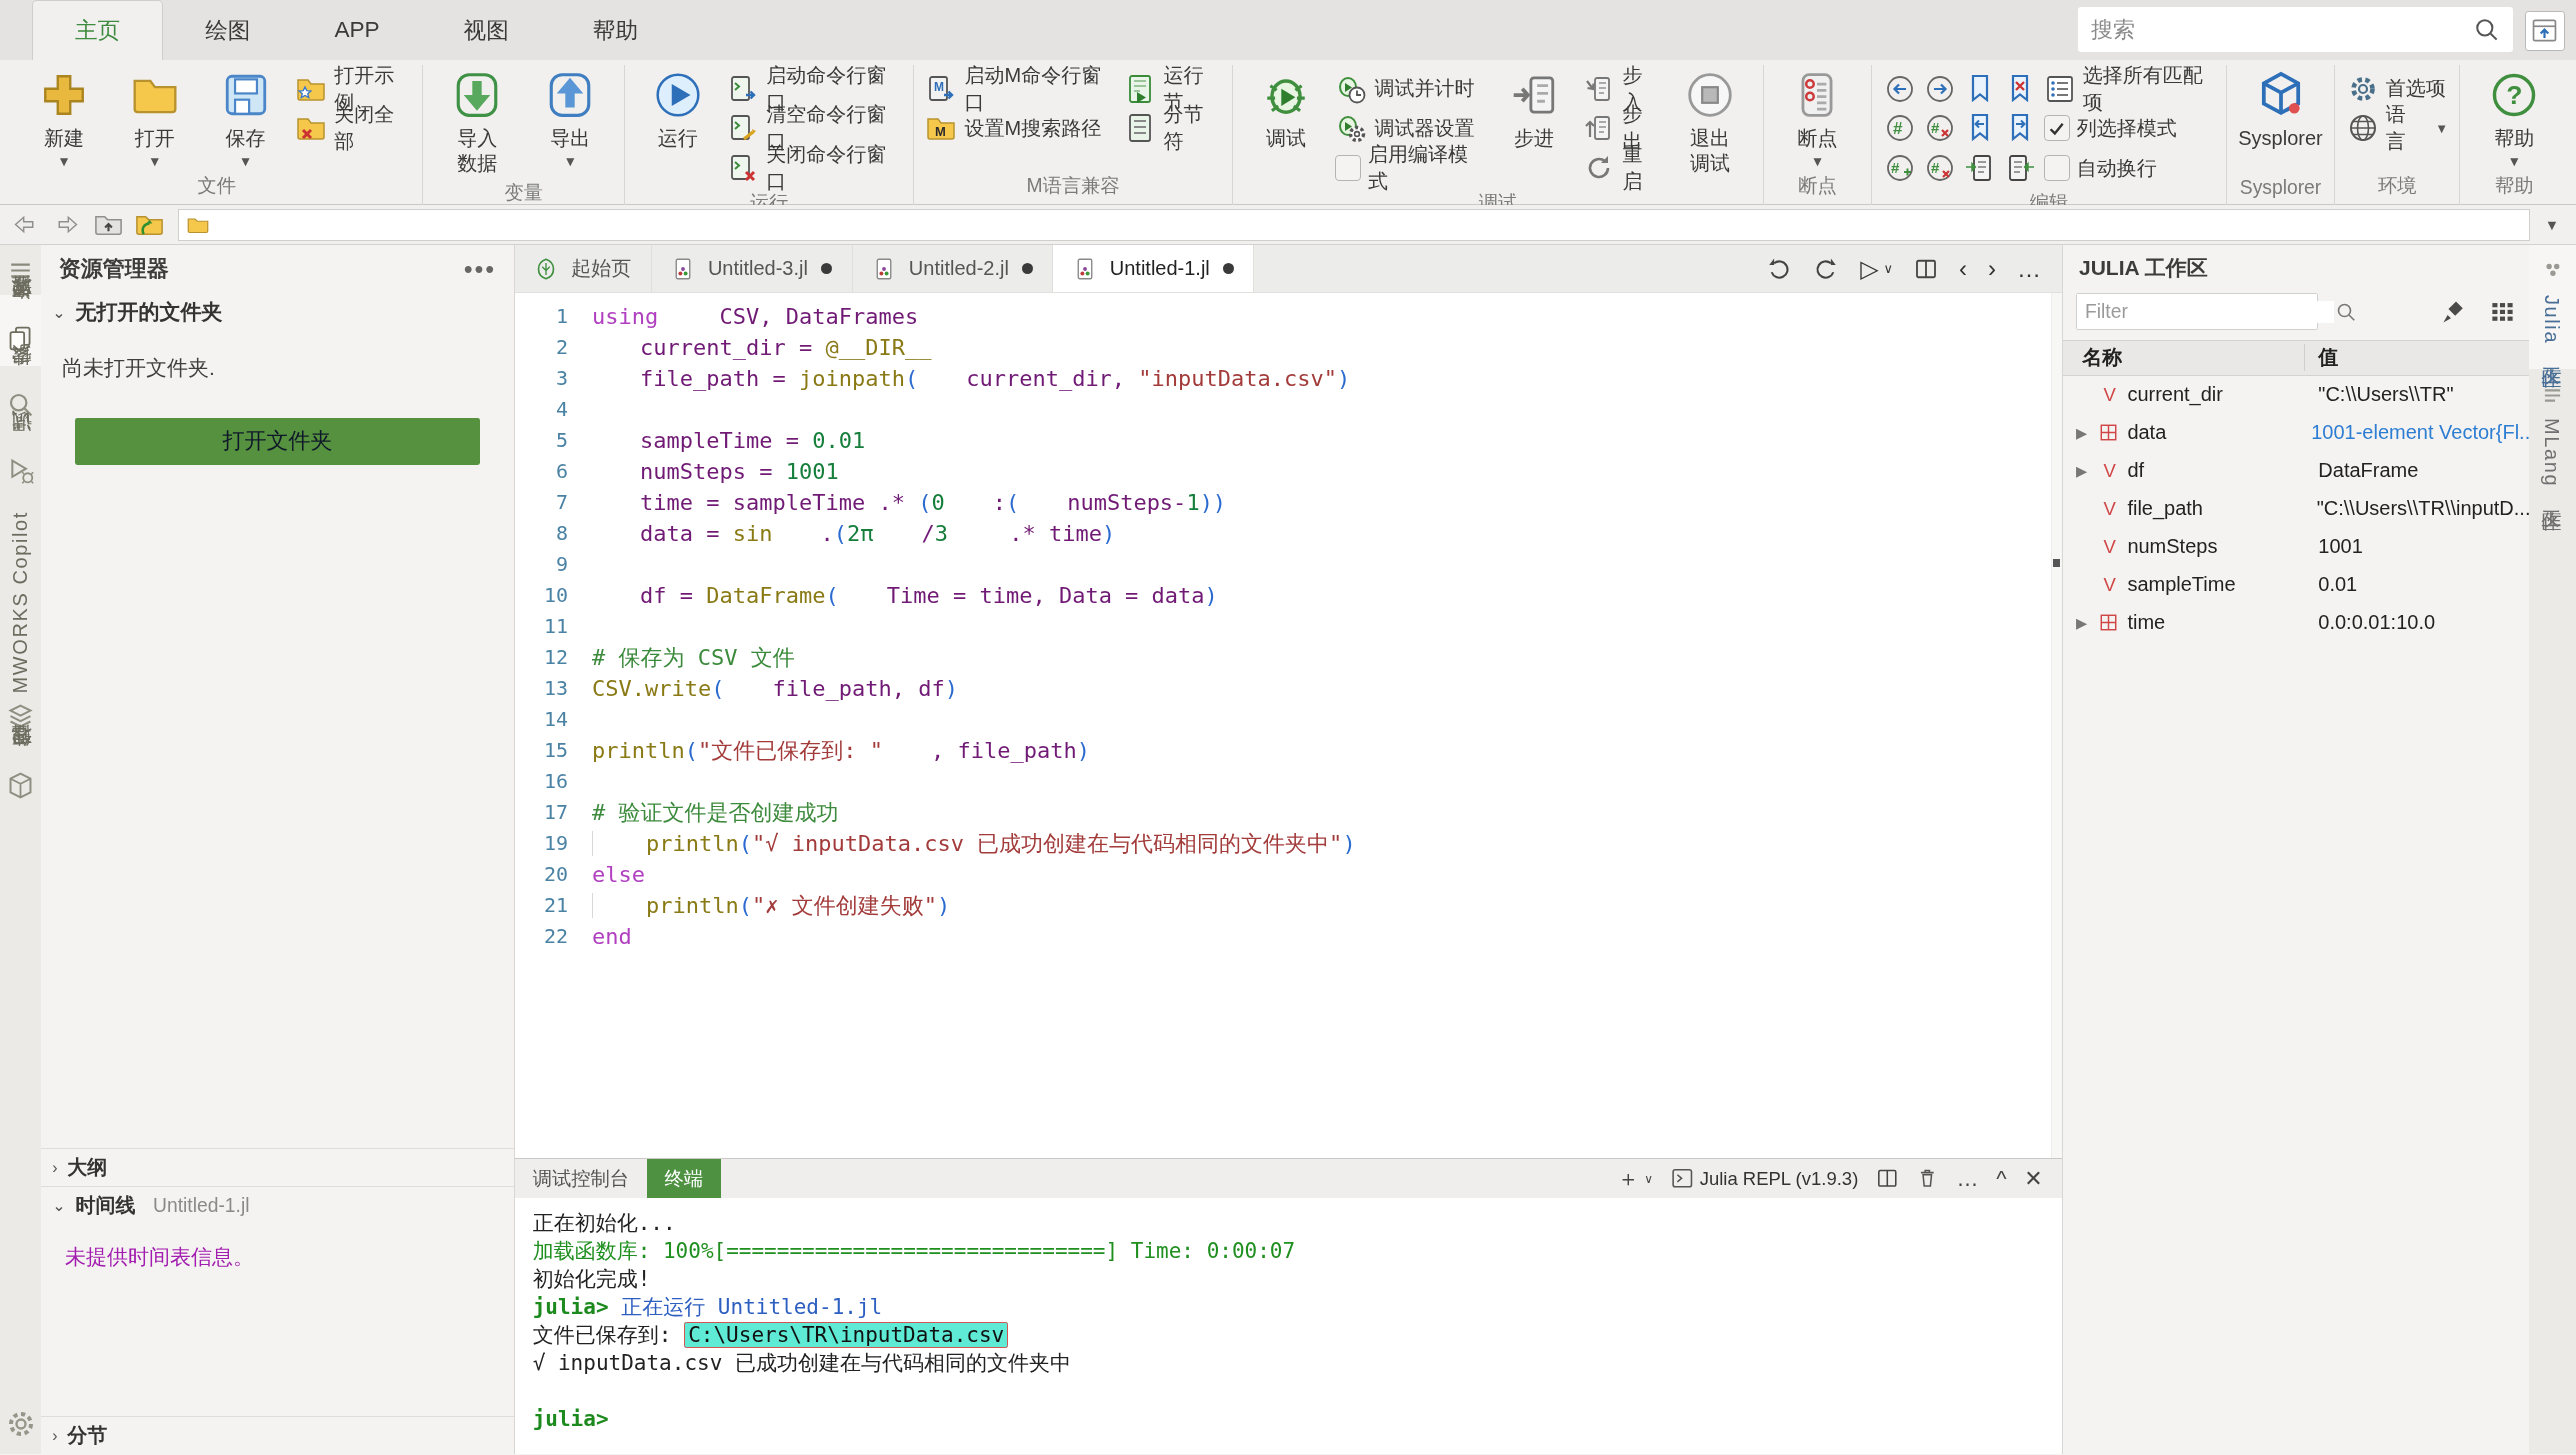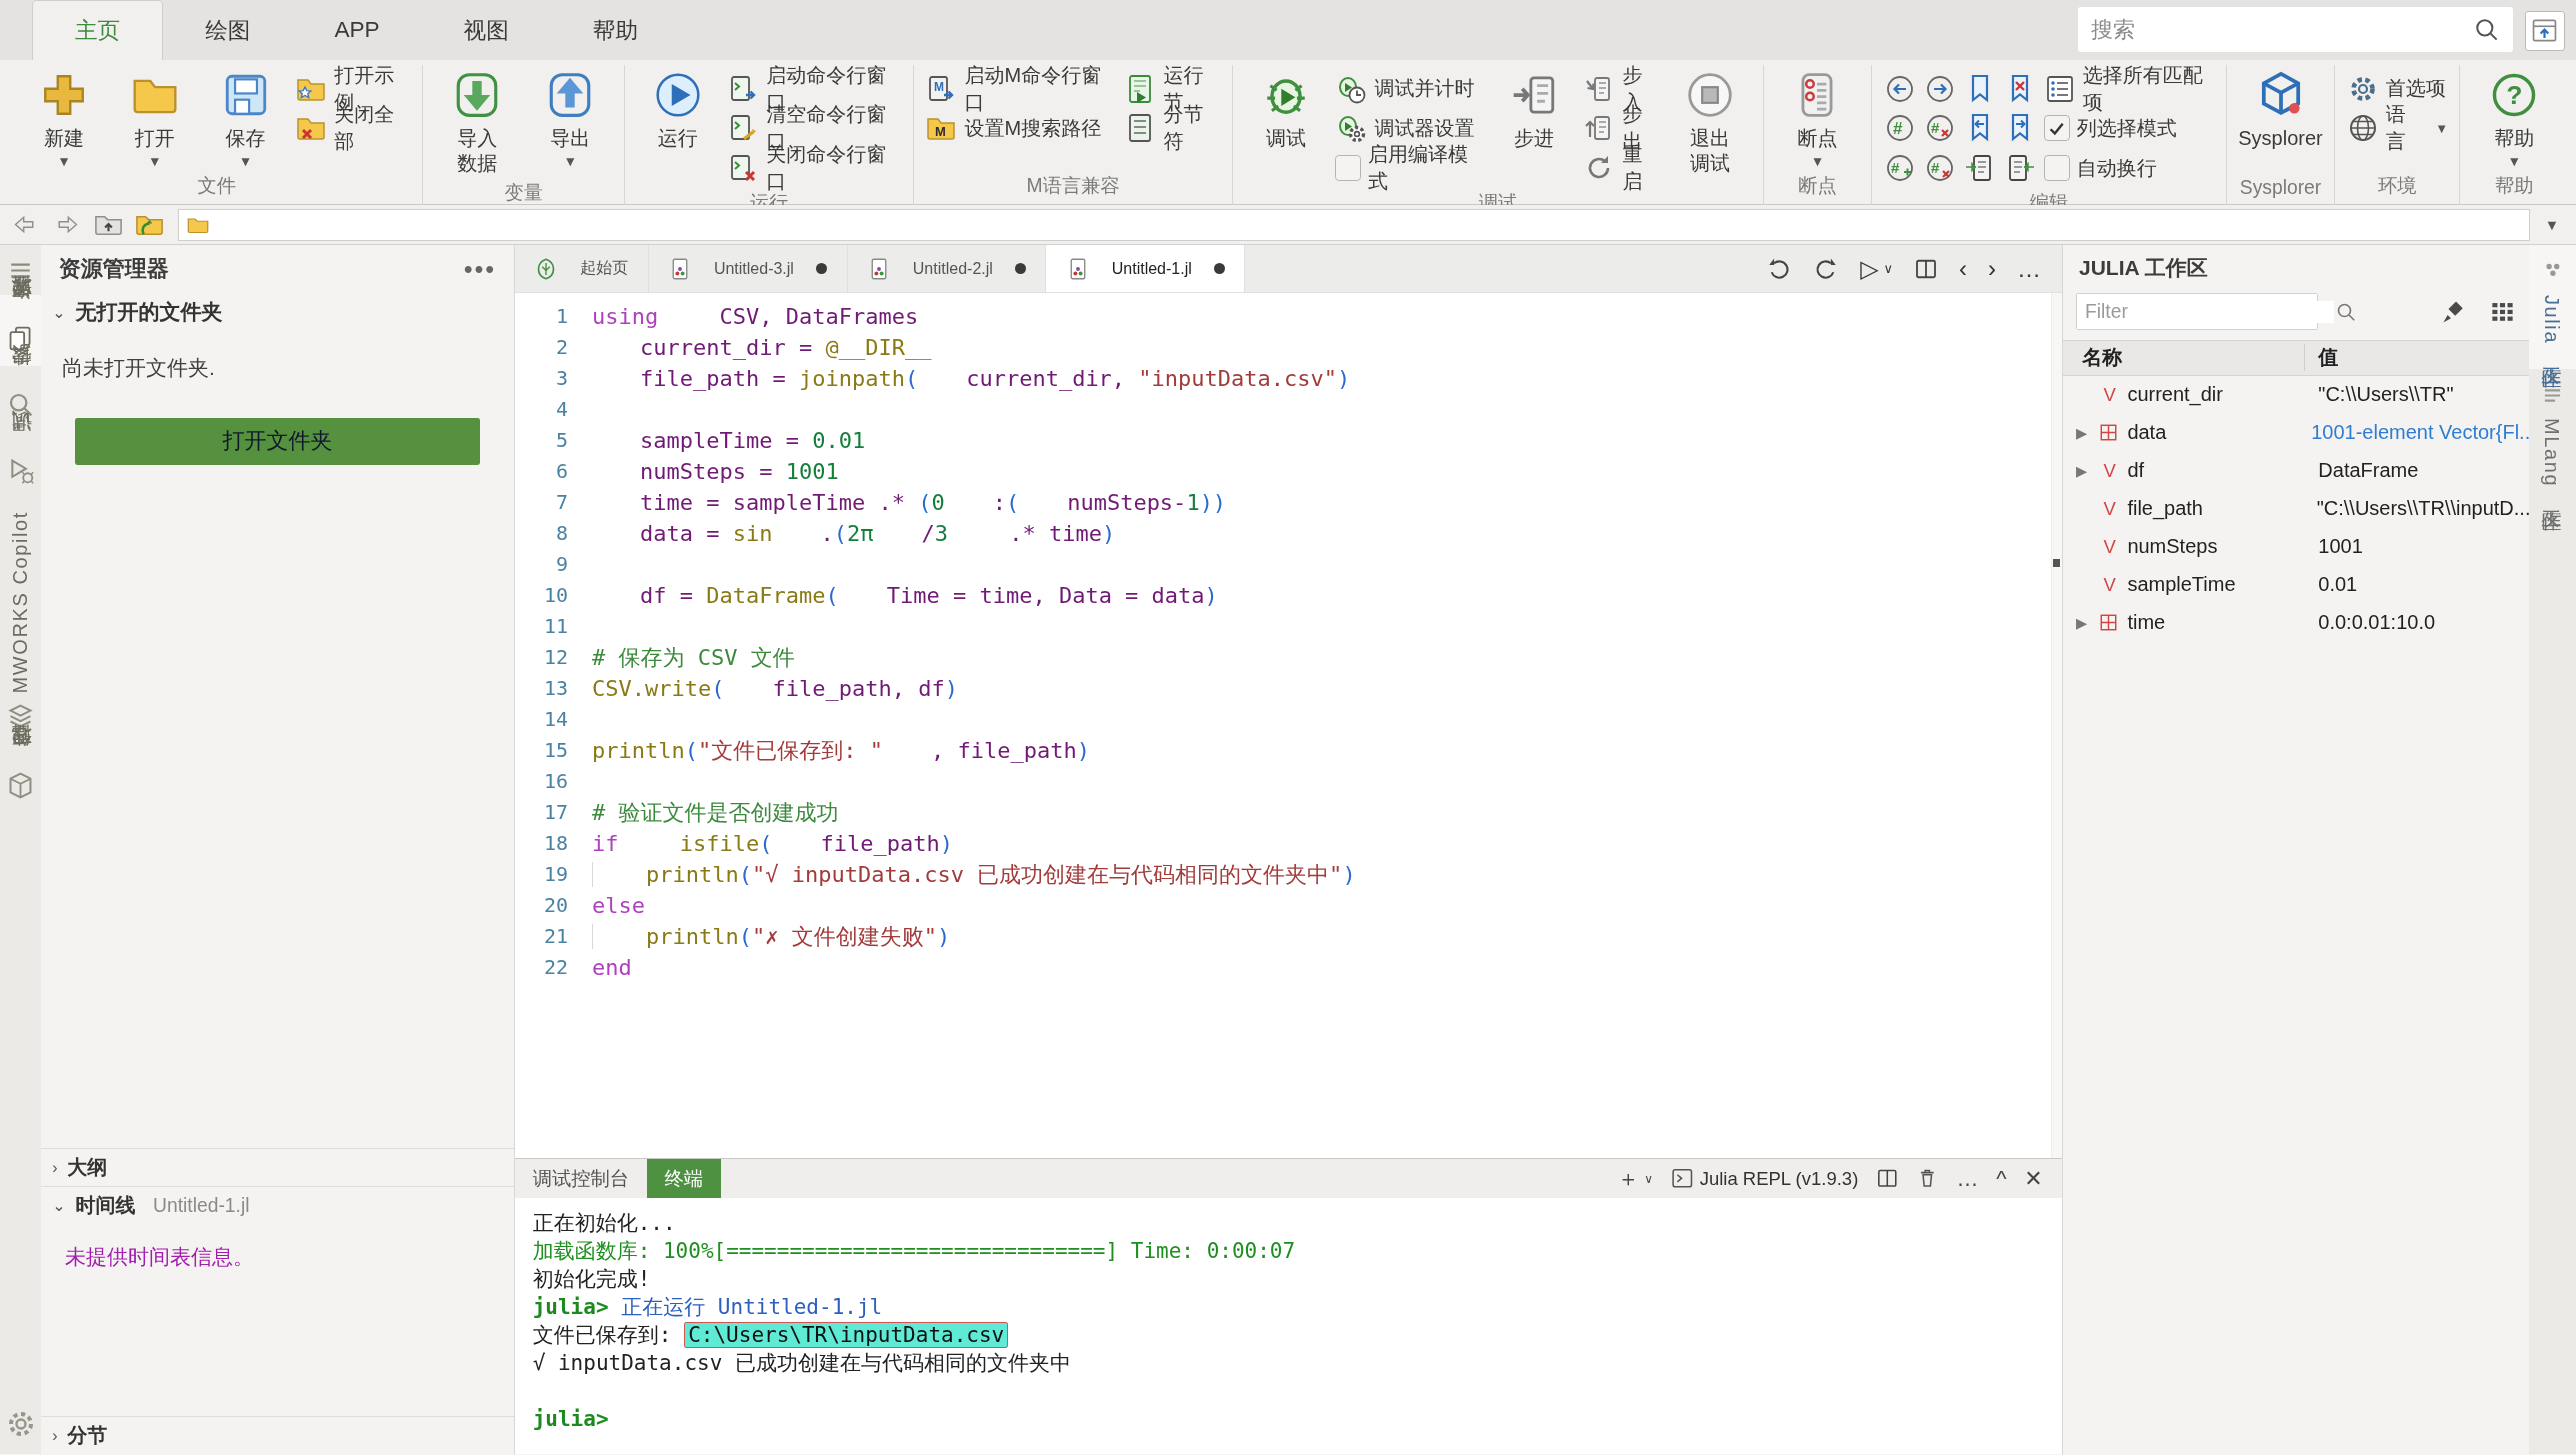"起始页" .etab { font-size: 16px -> 20px; gap: 22px -> 13px }
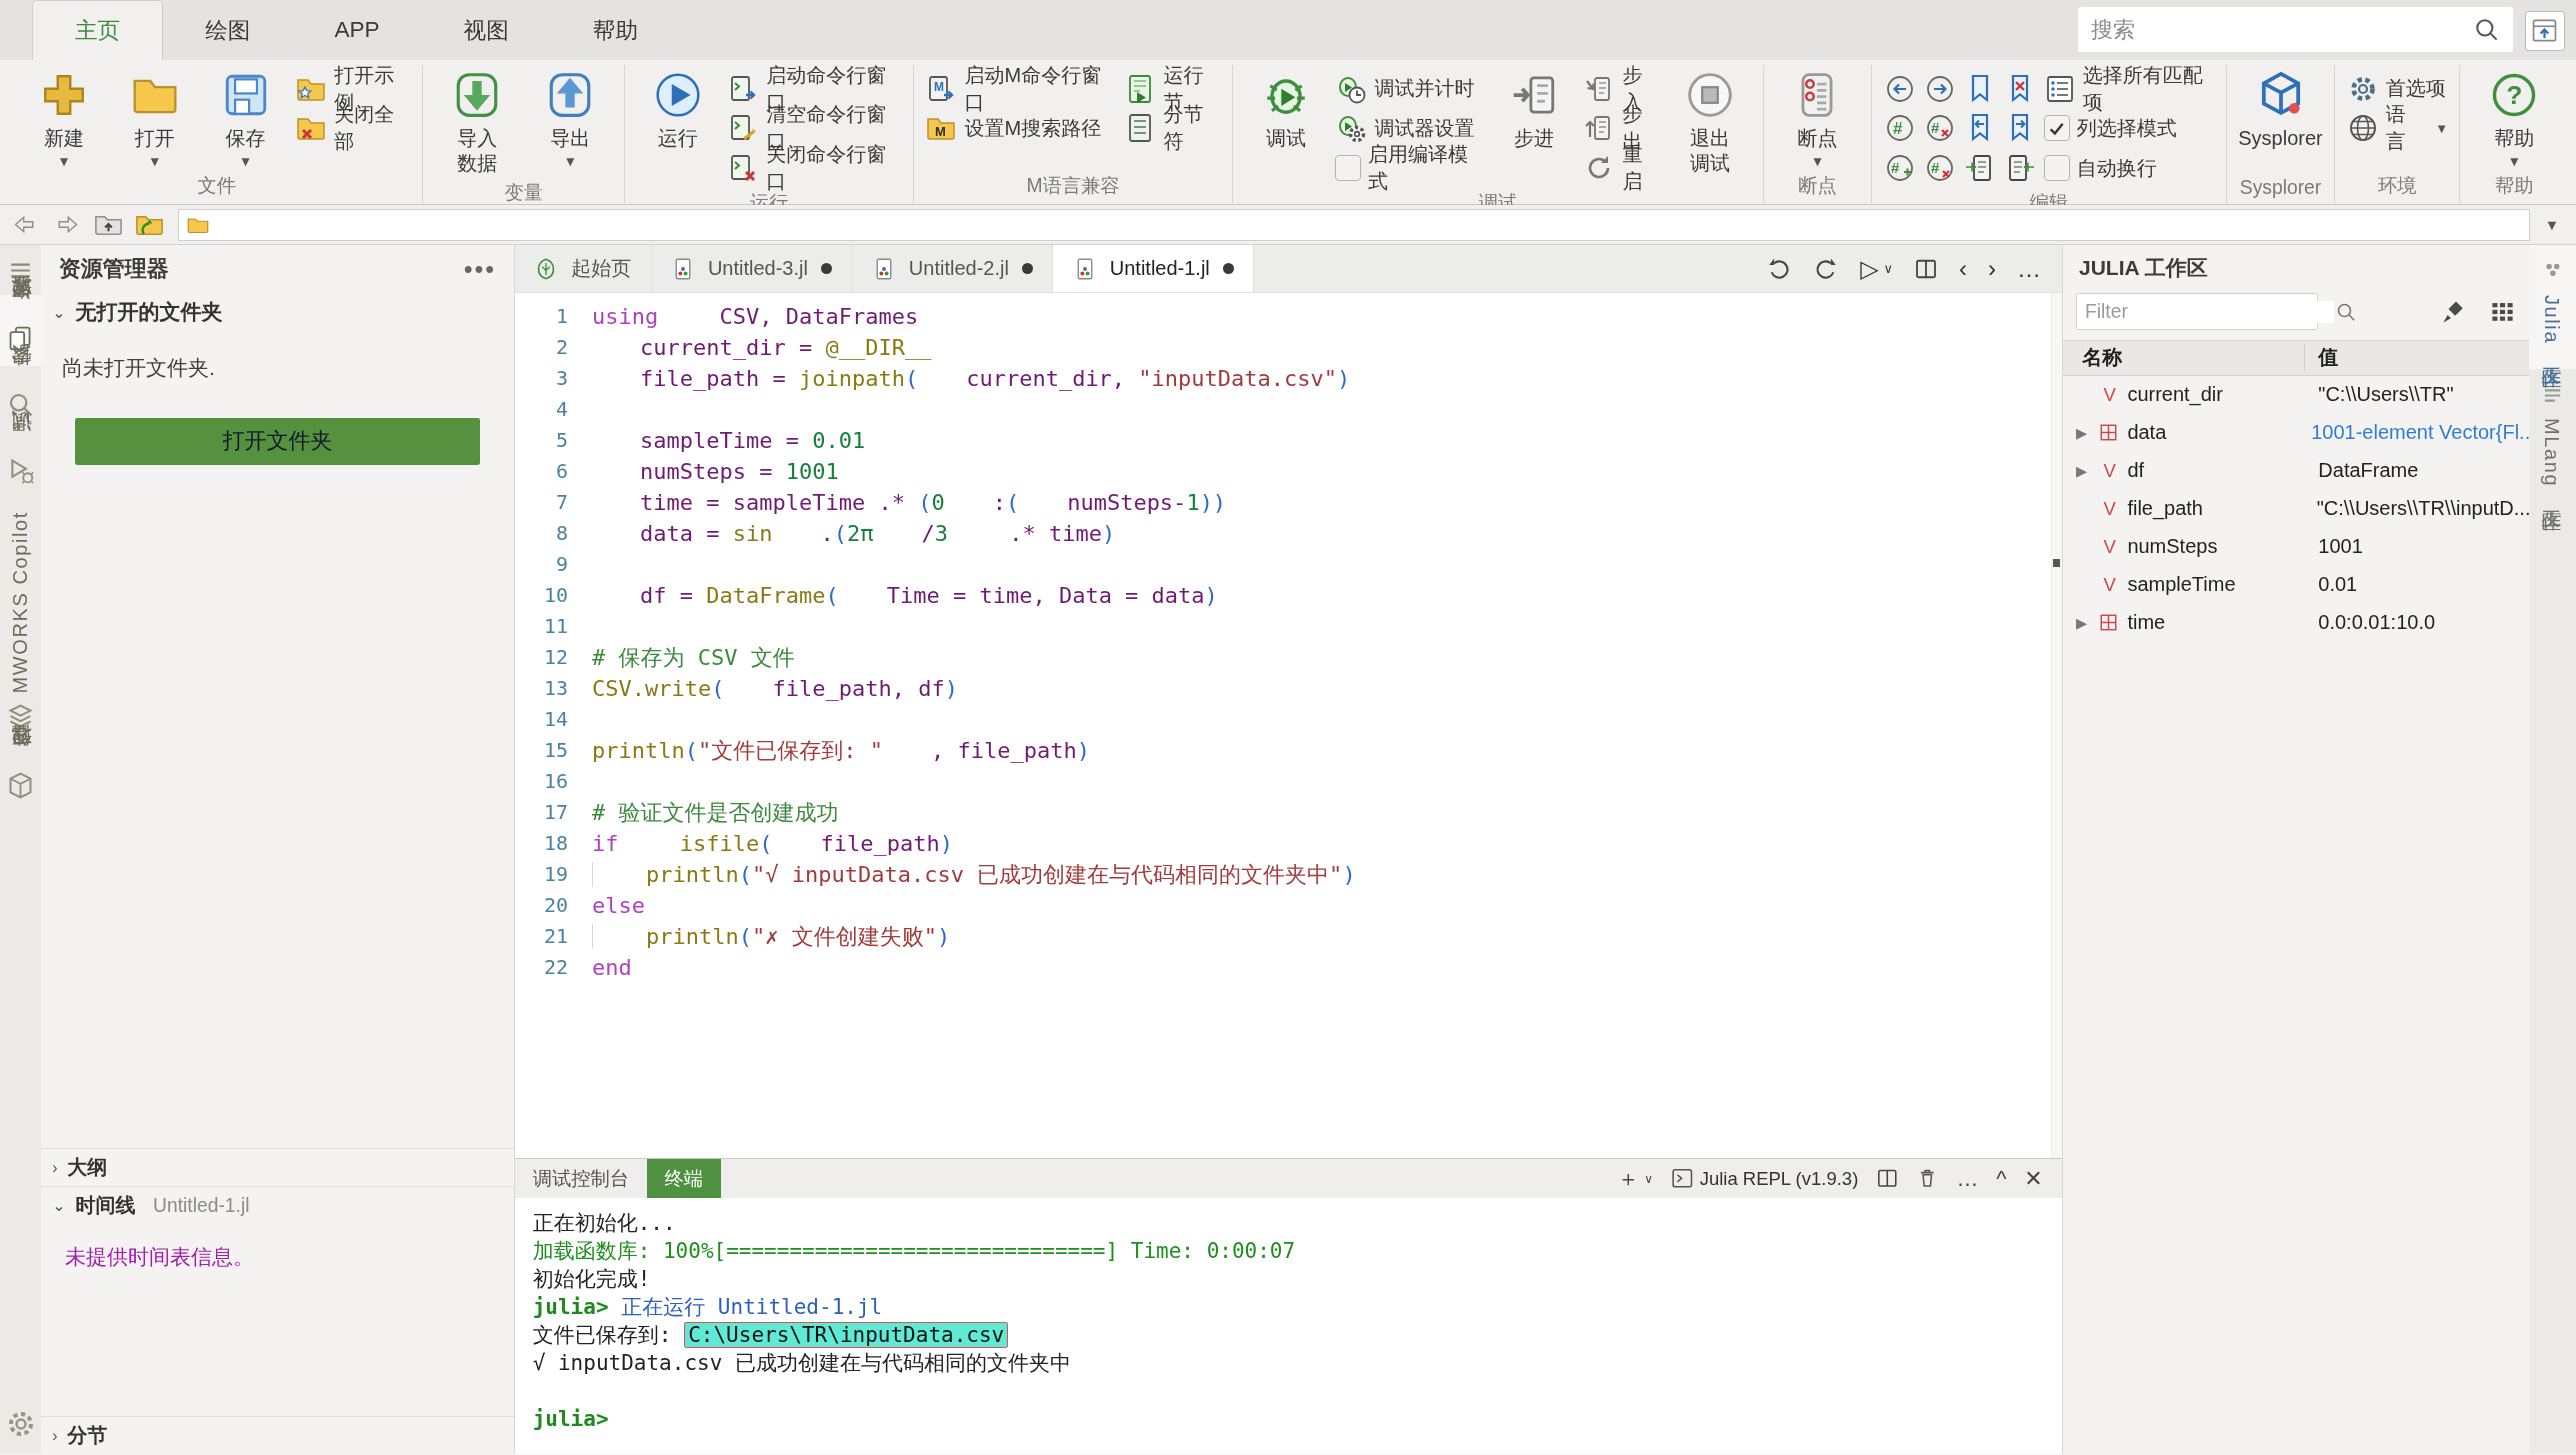"18" div.cline { html: <div> <span>18</span> <span><span>if</span><span> </span><span>isfile</span><span>(</span><span>file_path</span><span>)</span></span> </div> -> none }
